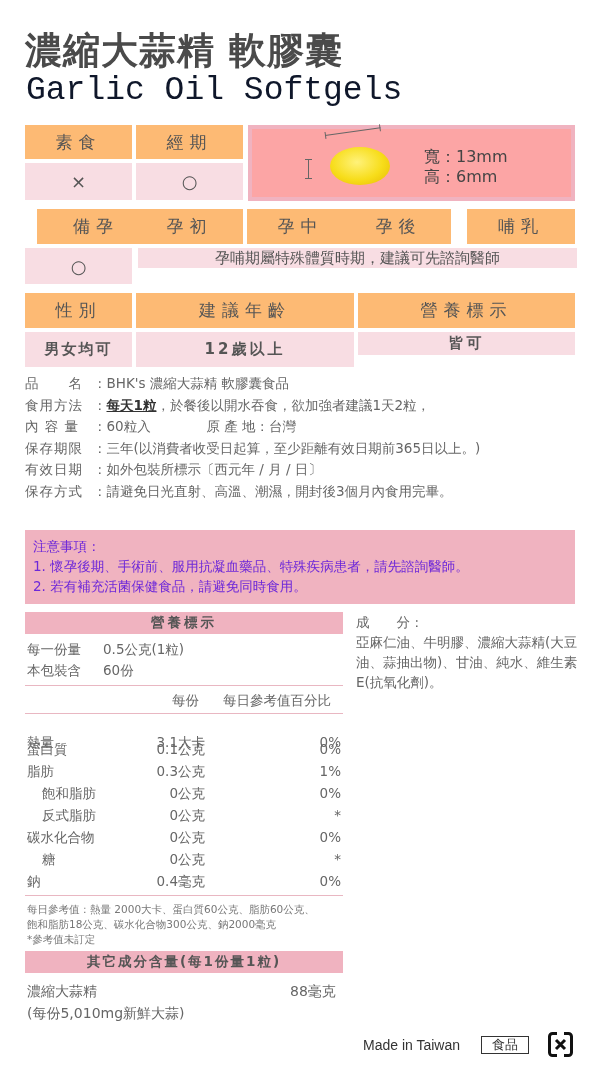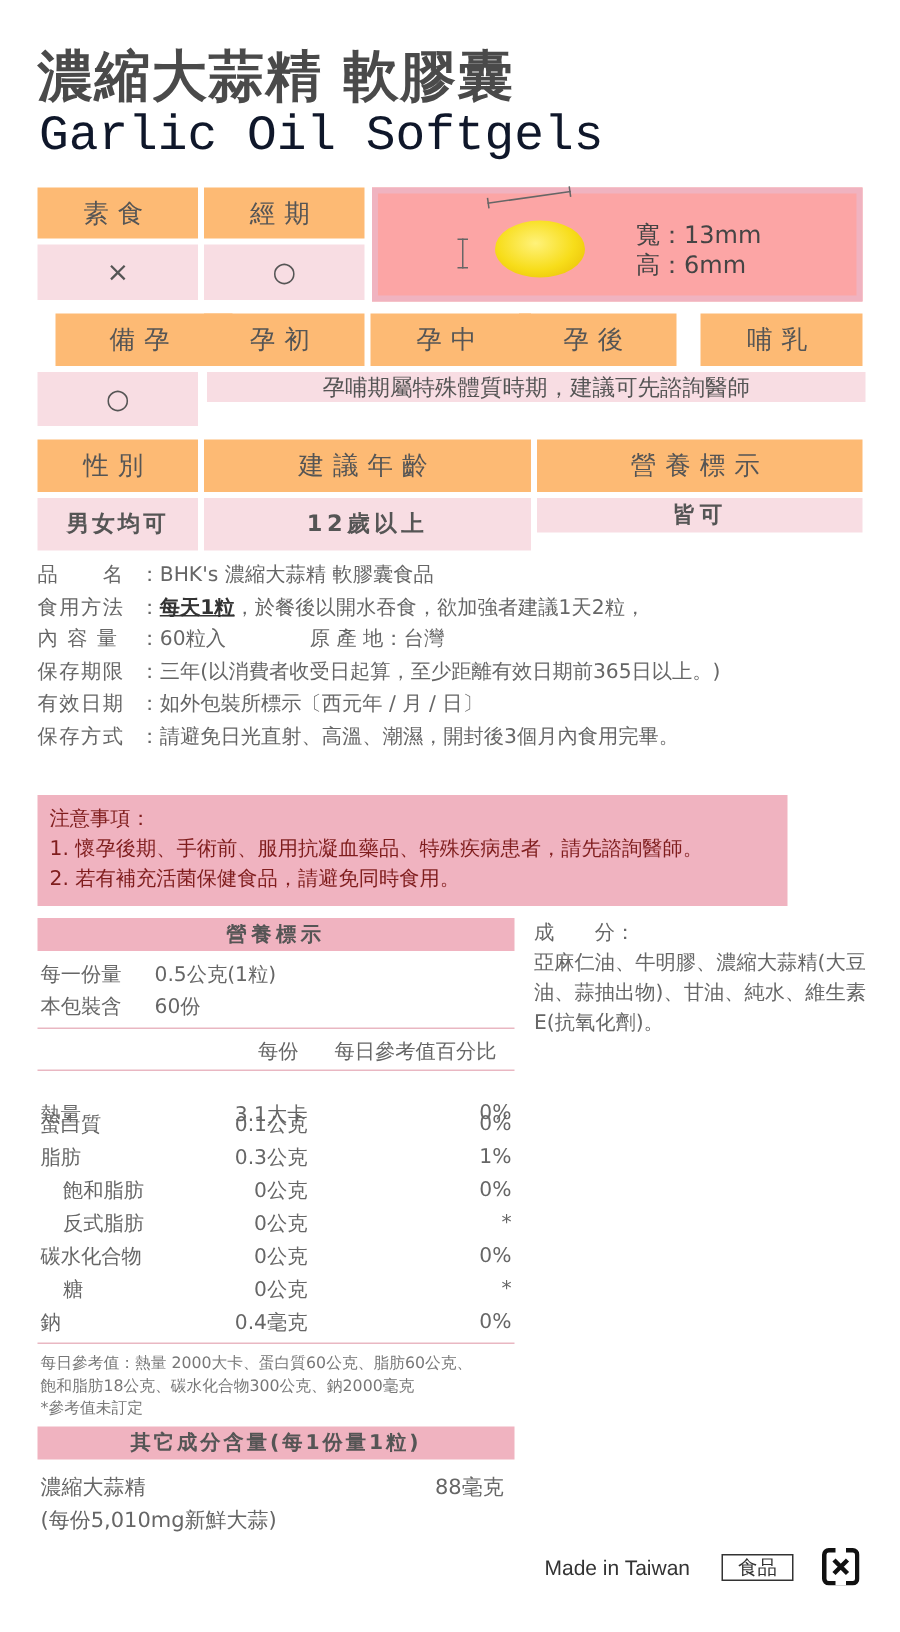"注意事項：" .notice { color: #7f1d1d -> #6d28d9; width: 500px -> 550px }
